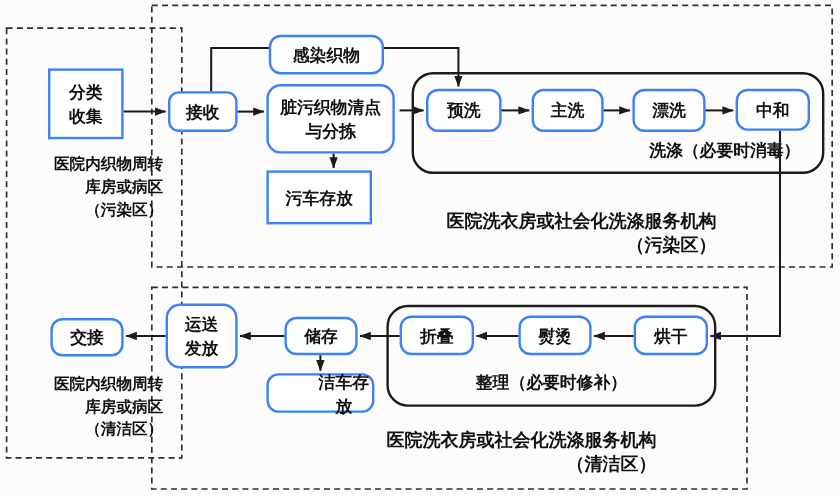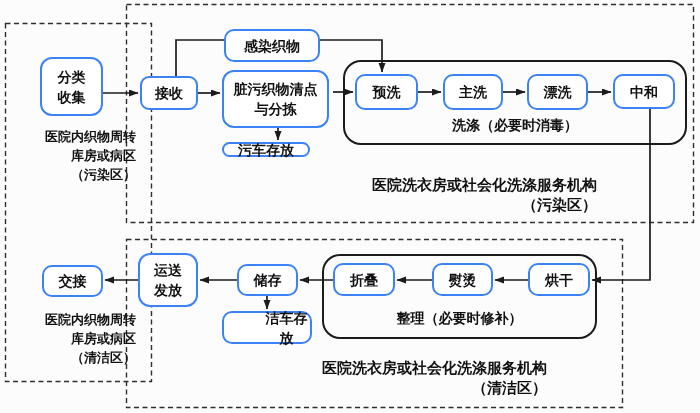"分类" div.node { border-radius: 12px -> 0 }
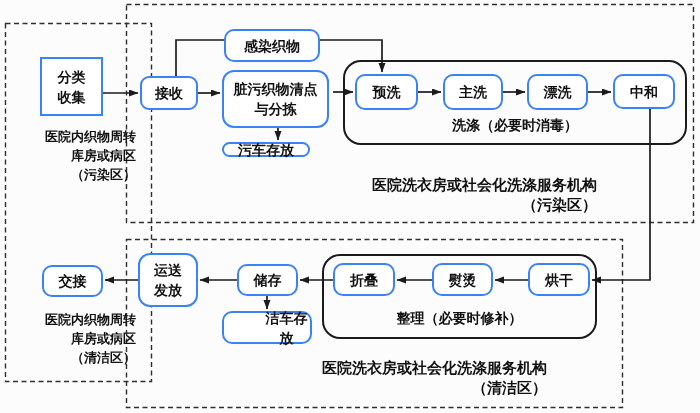"洗涤（必要时消毒）" div.group-label { text-align: none -> right }
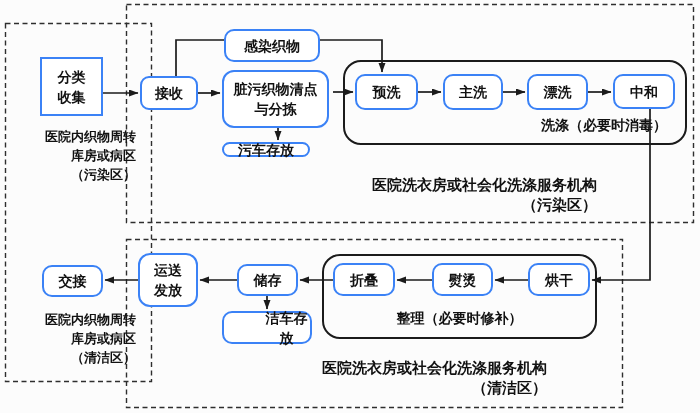"污车存放" div.node { border-radius: 10px -> 0; height: 15px -> 45px }
